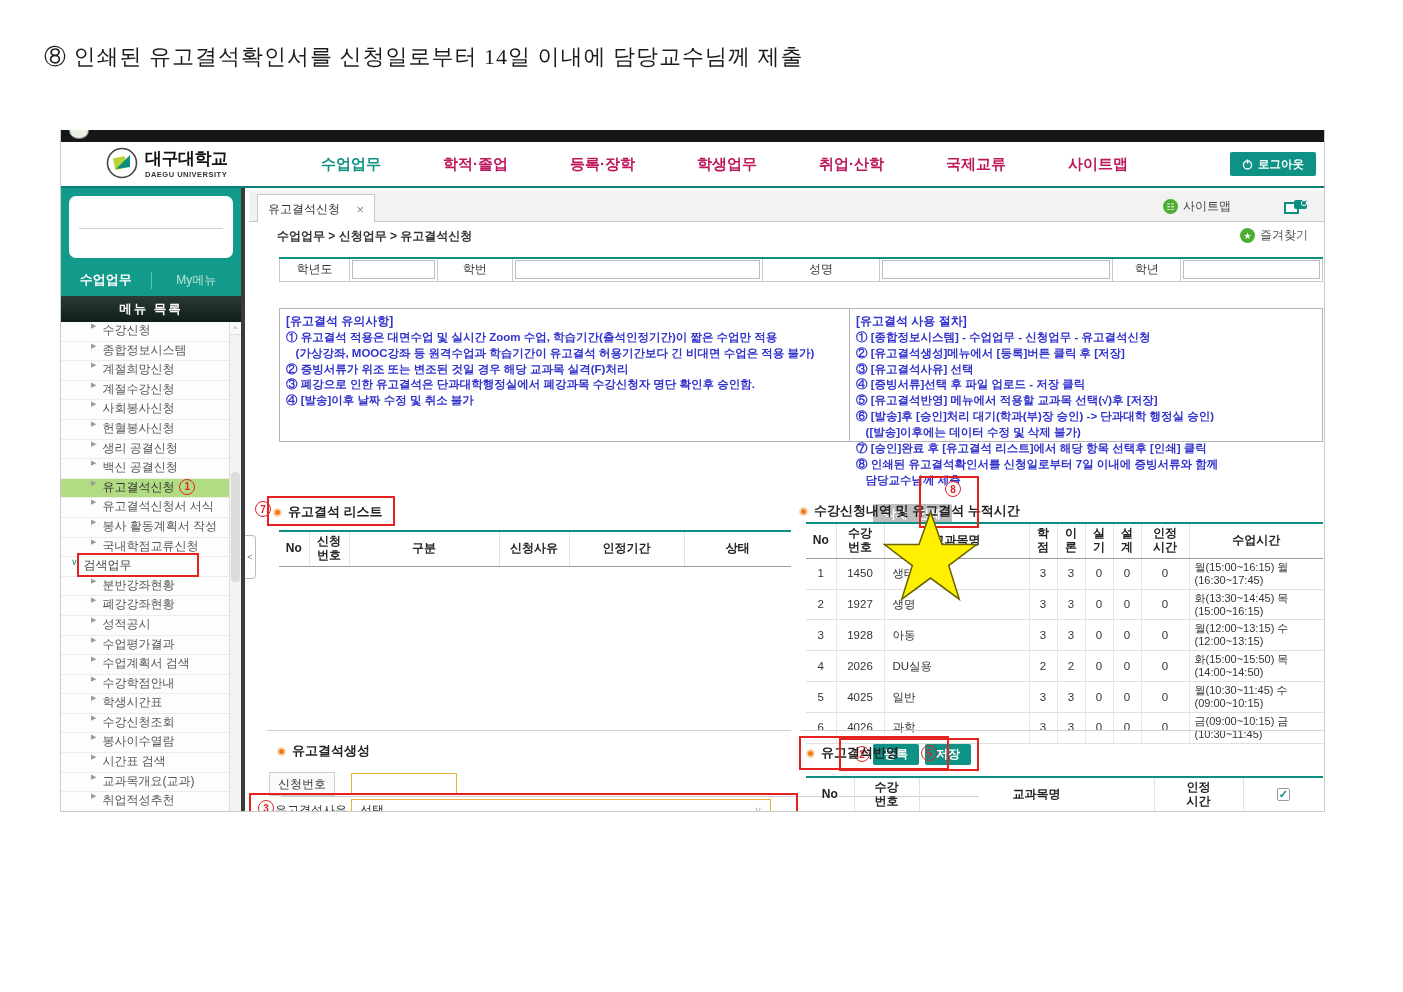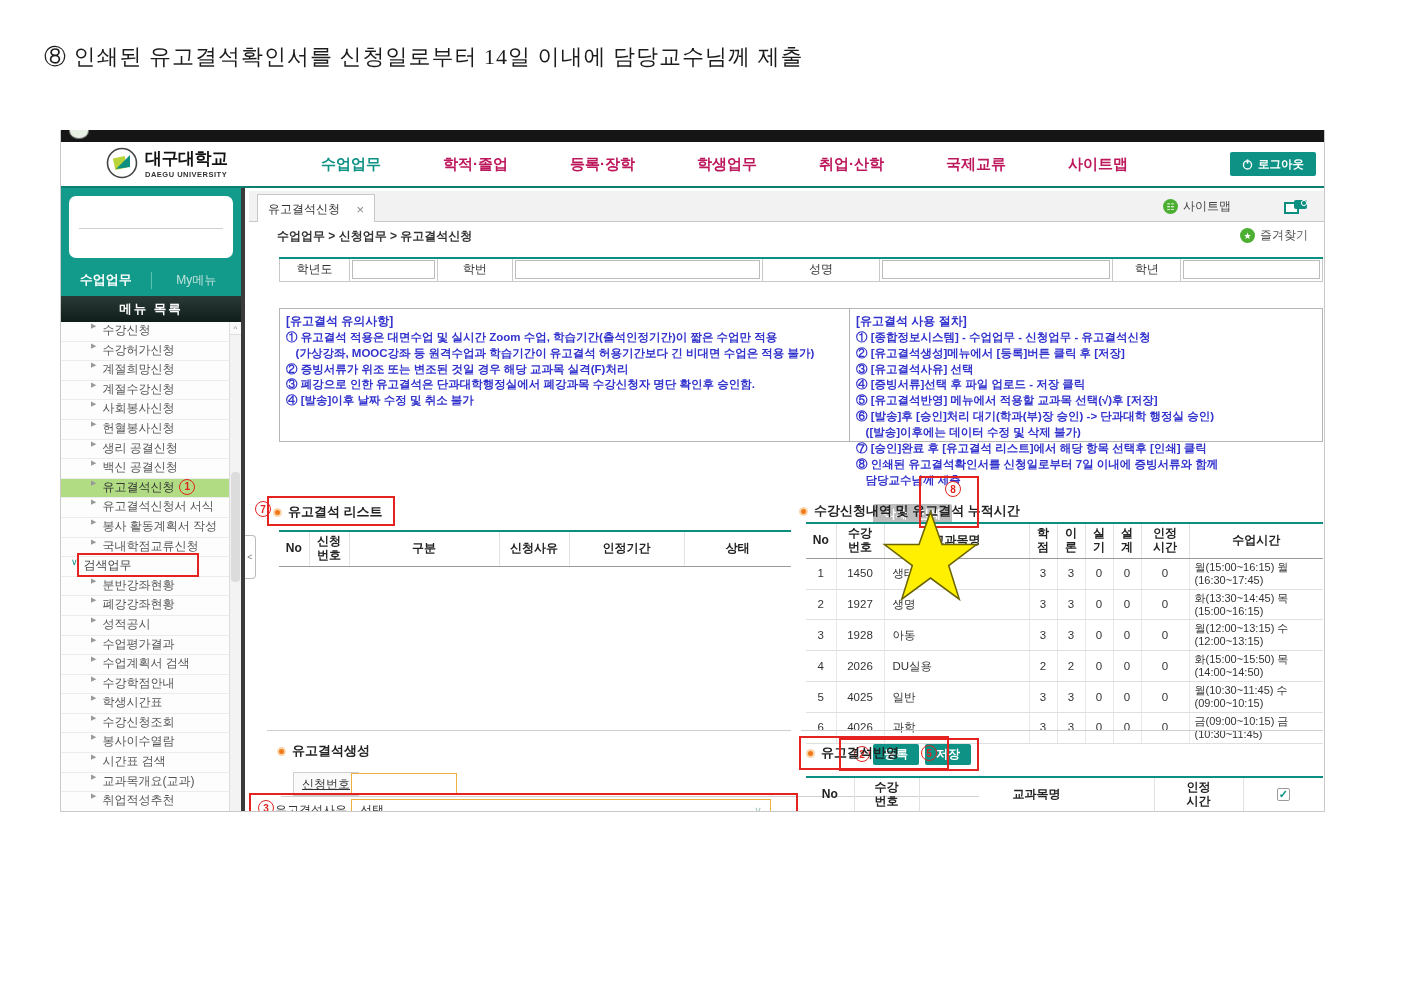"수강허가신청" span { text: 수강허가신청 -> 종합정보시스템 }
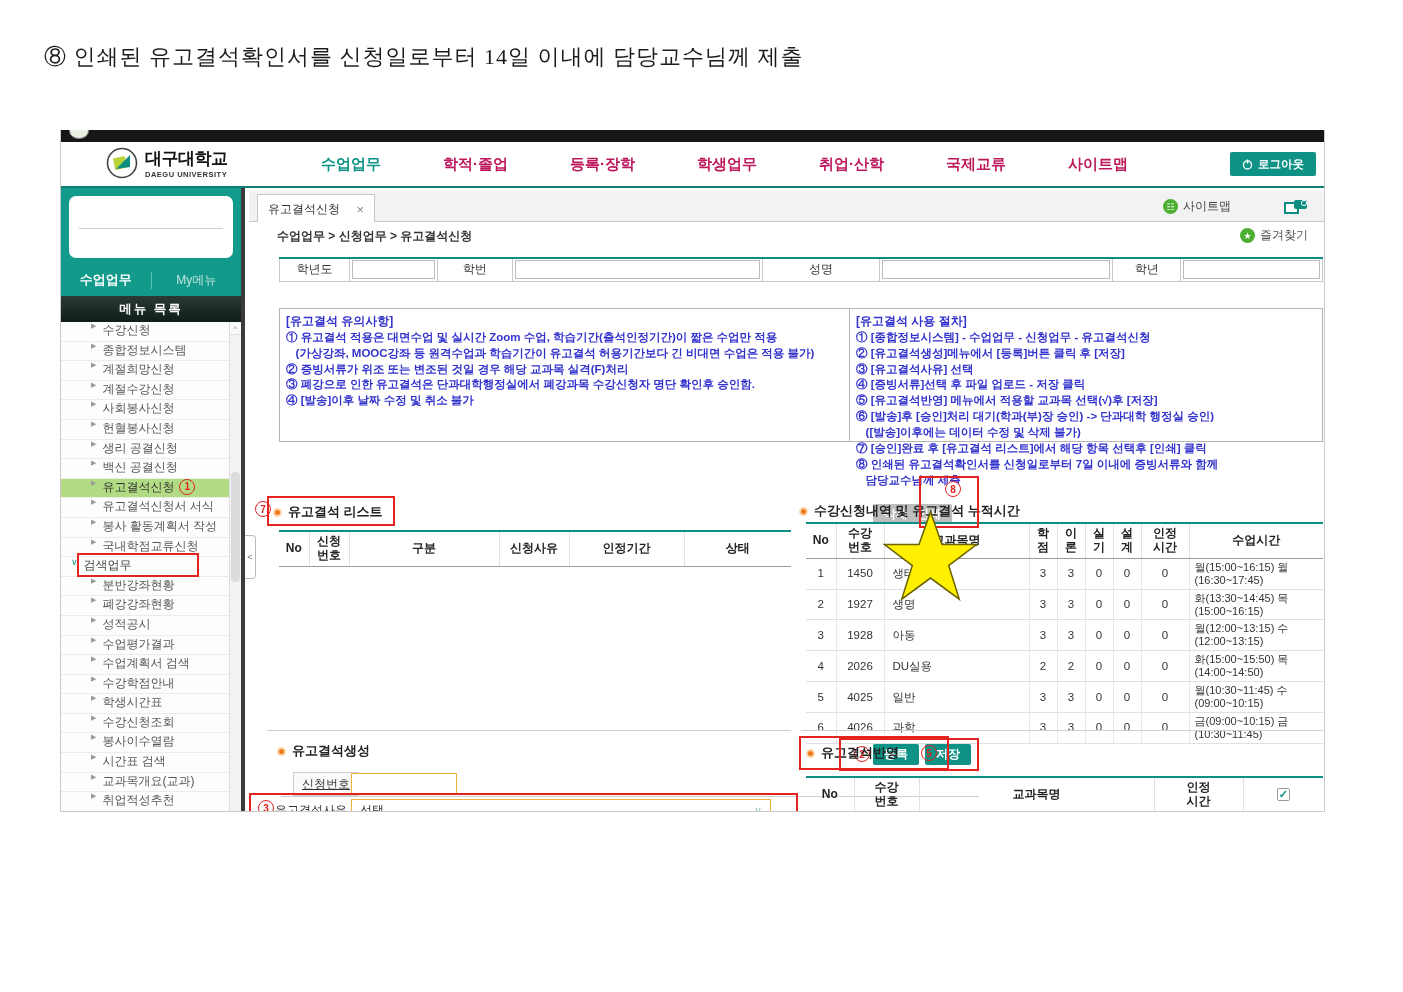"신청번호" div.formrow-label { left: 44px -> 20px; text-decoration: underline -> none }
